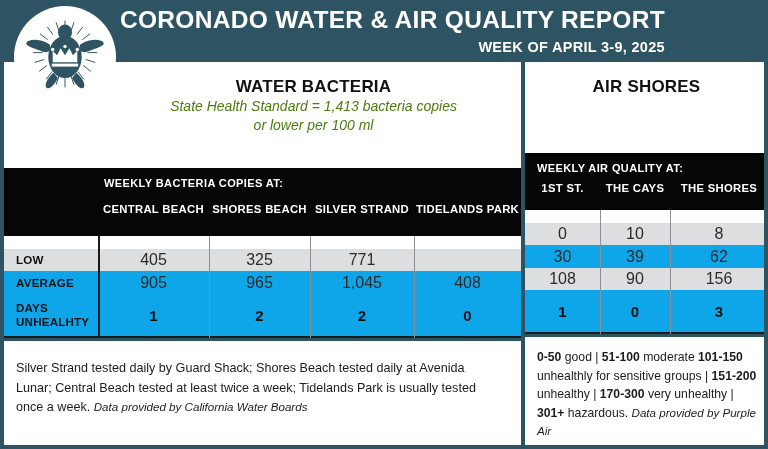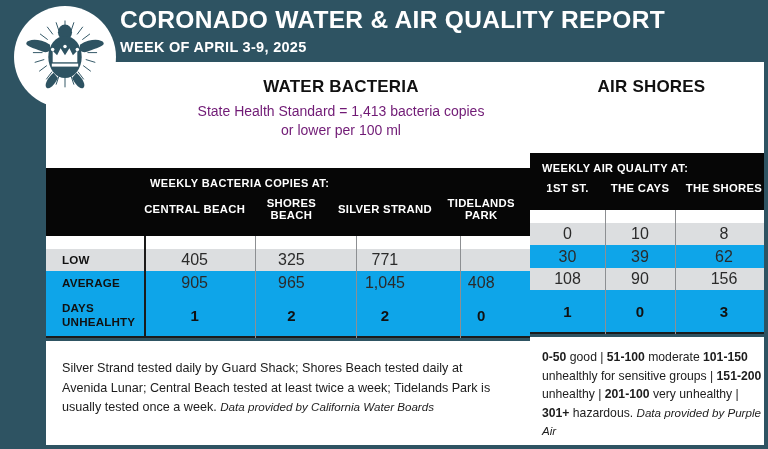"CORONADO WATER & AIR QUALITY" .header-text { text-align: none -> right }
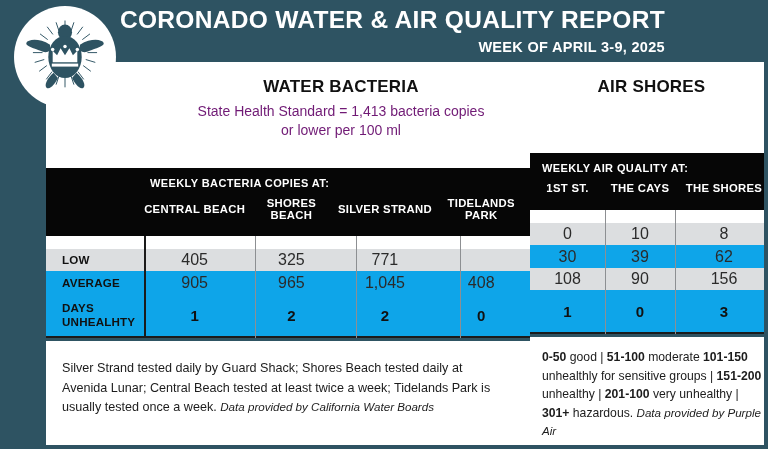"WATER BACTERIA" .panel-left { padding-left: 46px -> none }
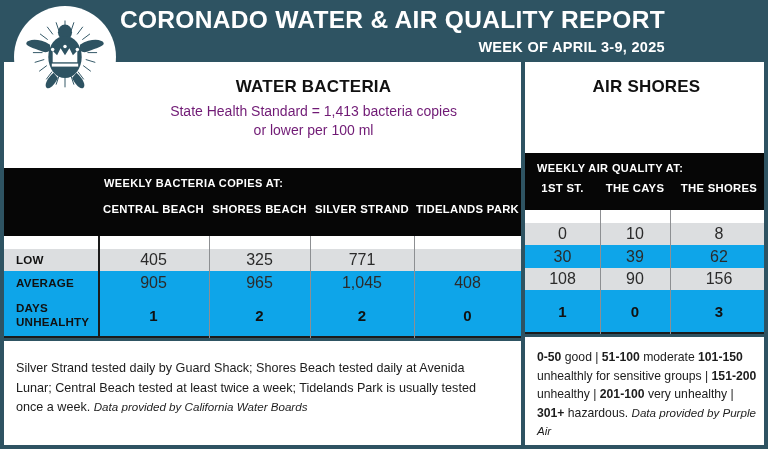"State Health Standard = 1,413" .sec-standard { color: #701a75 -> #4d7c0f; font-style: none -> italic; margin-top: 5px -> none }
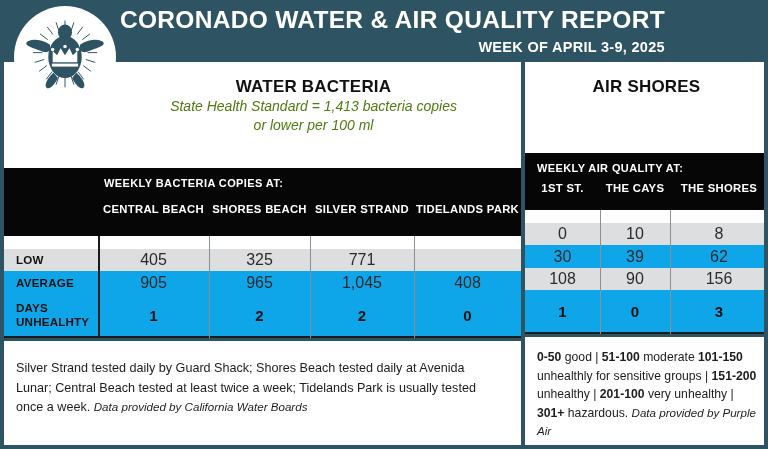"201-100" b { text: 201-100 -> 170-300 }
